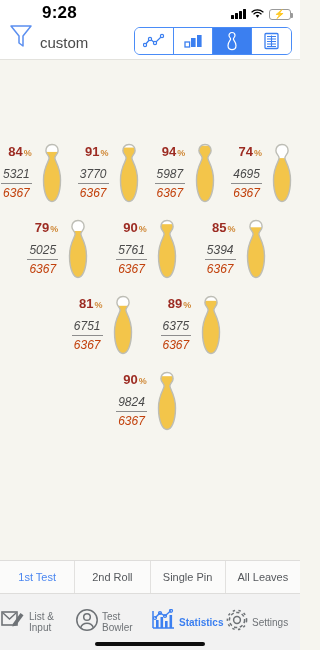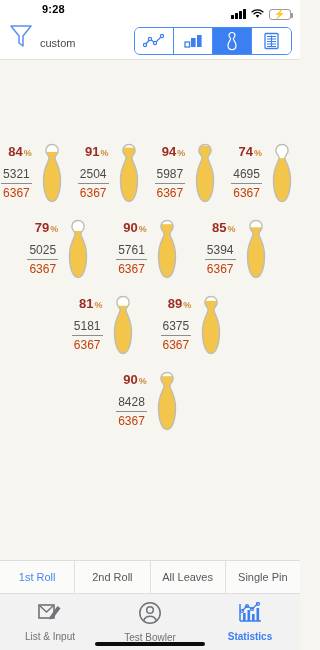"9:28" .sb-time { font-size: 11px -> 17px }
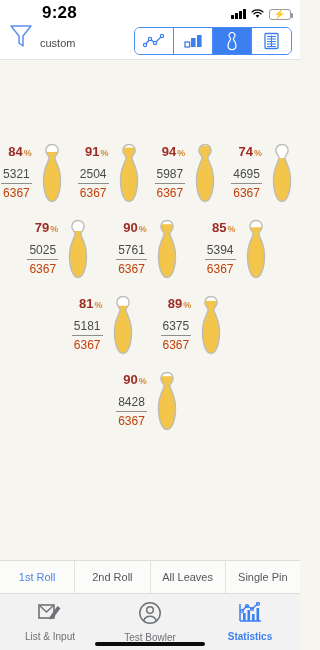"custom" .filter-label { font-size: 11px -> 15px }
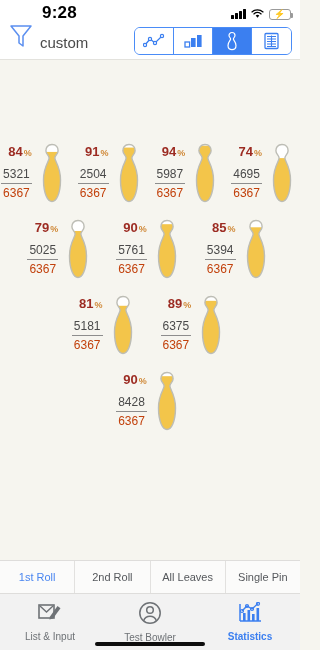"5321" .frac { font-style: none -> italic }
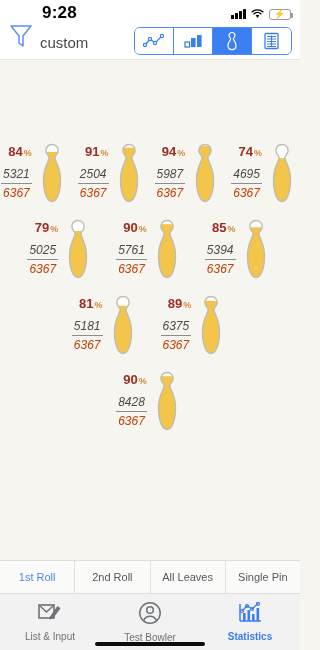"2504" div.num { text: 2504 -> 3770 }
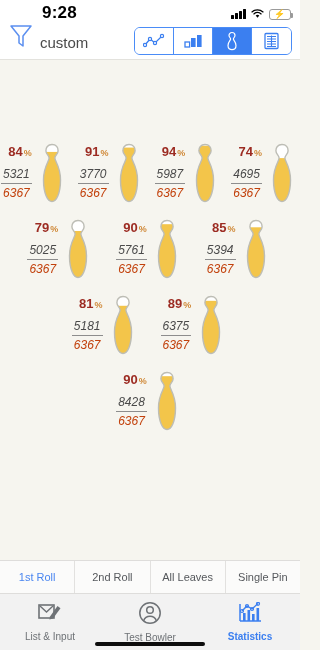"5181" div.num { text: 5181 -> 6751 }
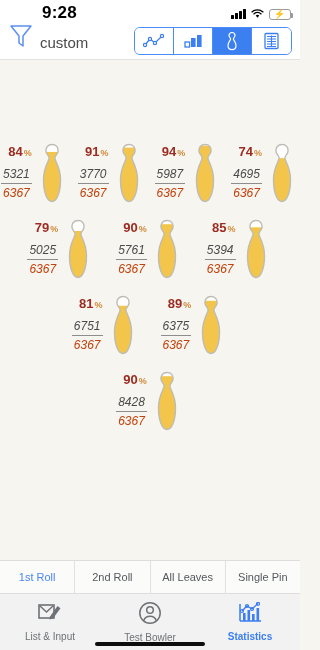"8428" div.num { text: 8428 -> 9824 }
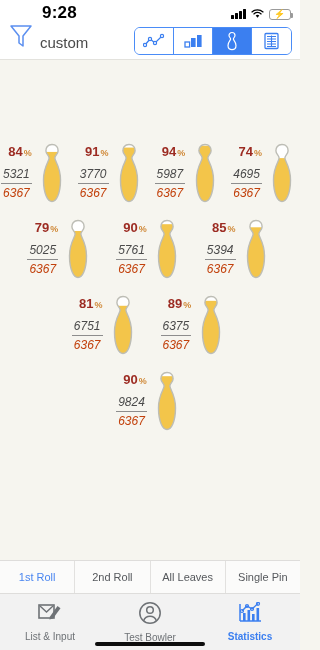"1st Roll" div.rolltab { text: Roll -> Test }
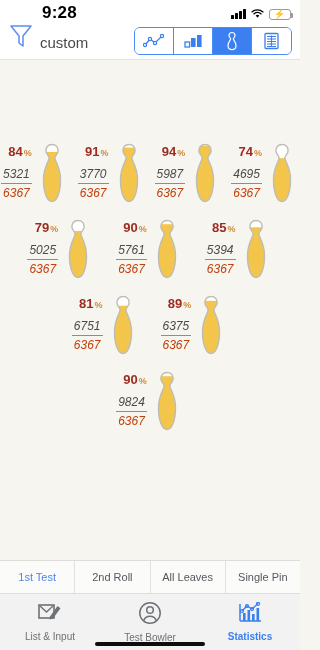"All Leaves" div.rolltab { order: before "Single Pin" -> after "Single Pin" }
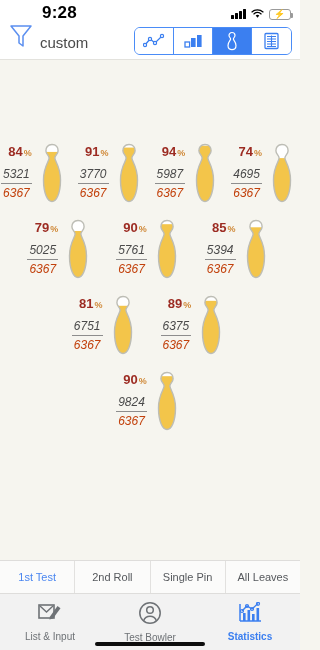"List & Input" .tabitem { flex-direction: column -> row; justify-content: center -> none }
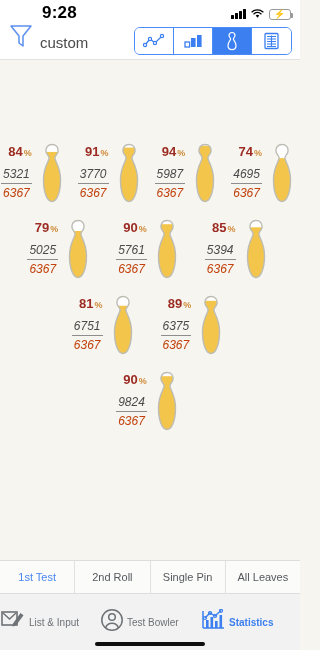"Settings" div.tabitem { html: none -> <div> <span><svg> <g> <circle></circle> <circle></circle> <circle></circle> </g> </svg></span> <span>Settings</span> </div> }
